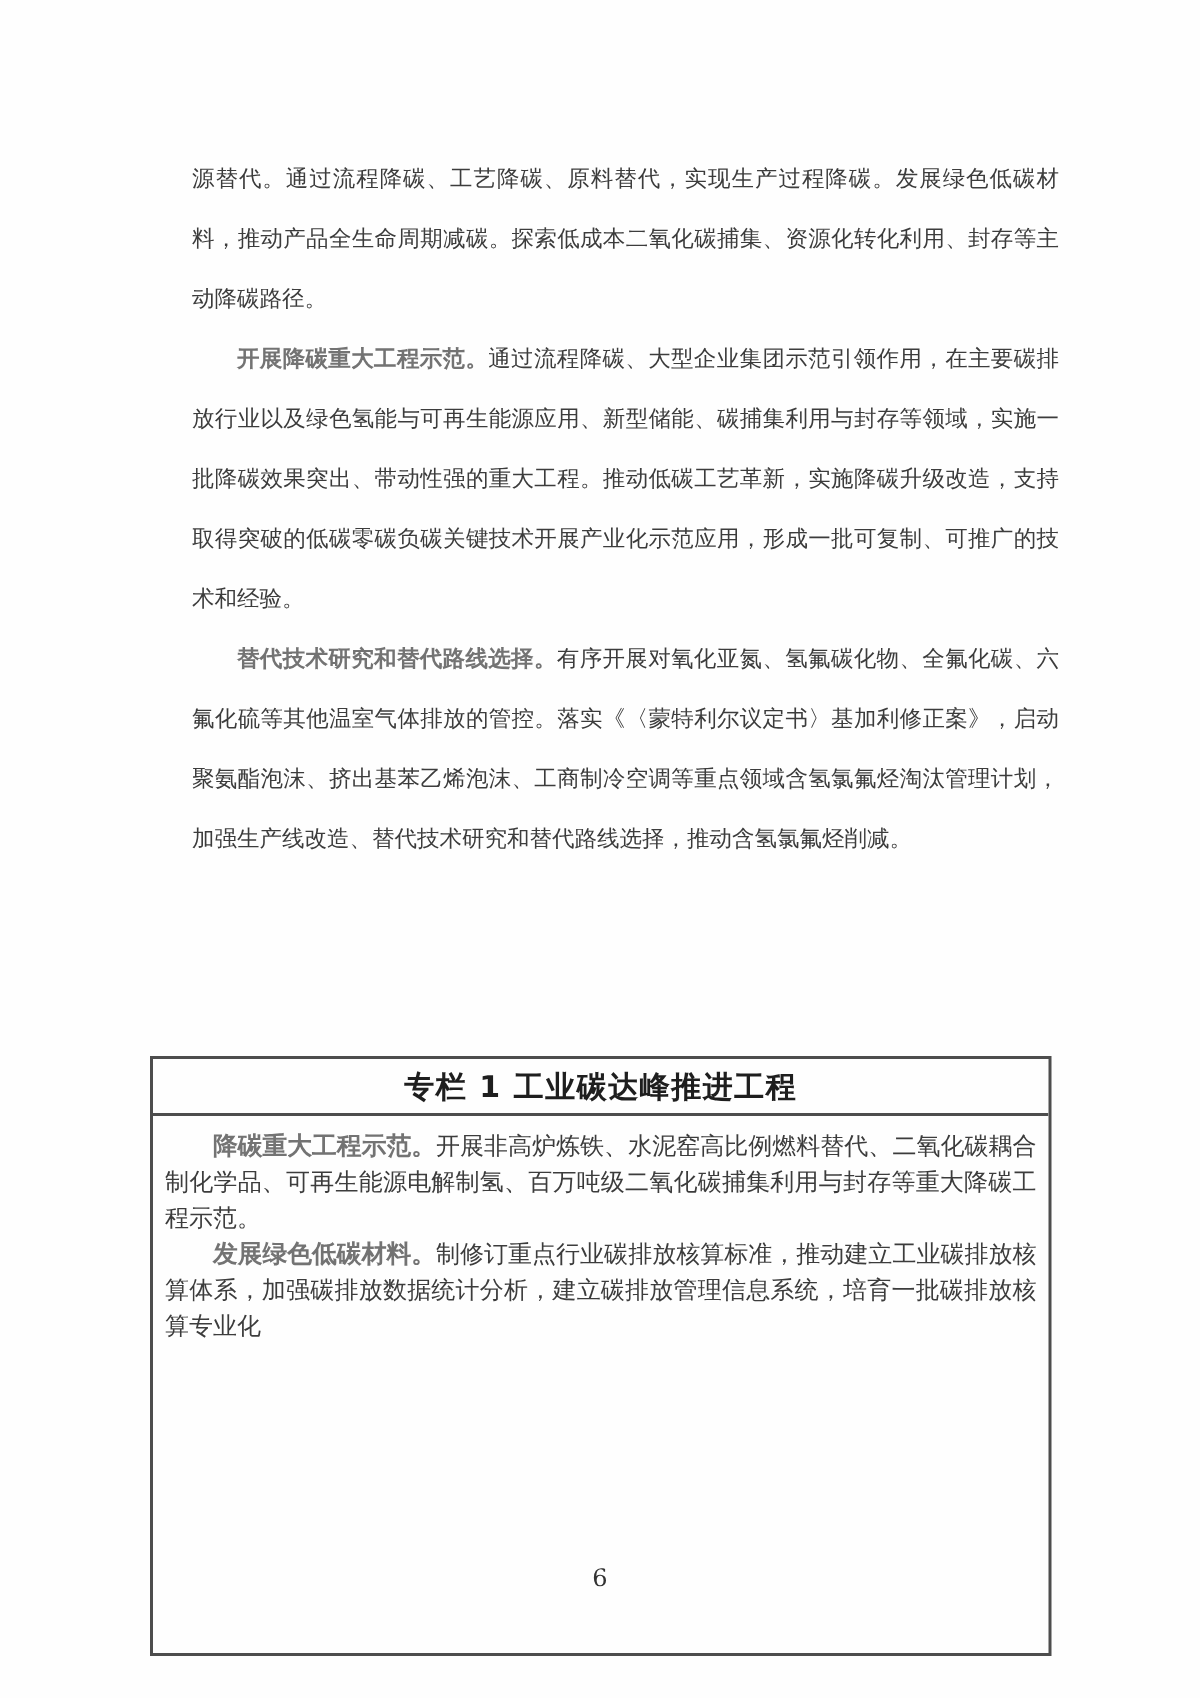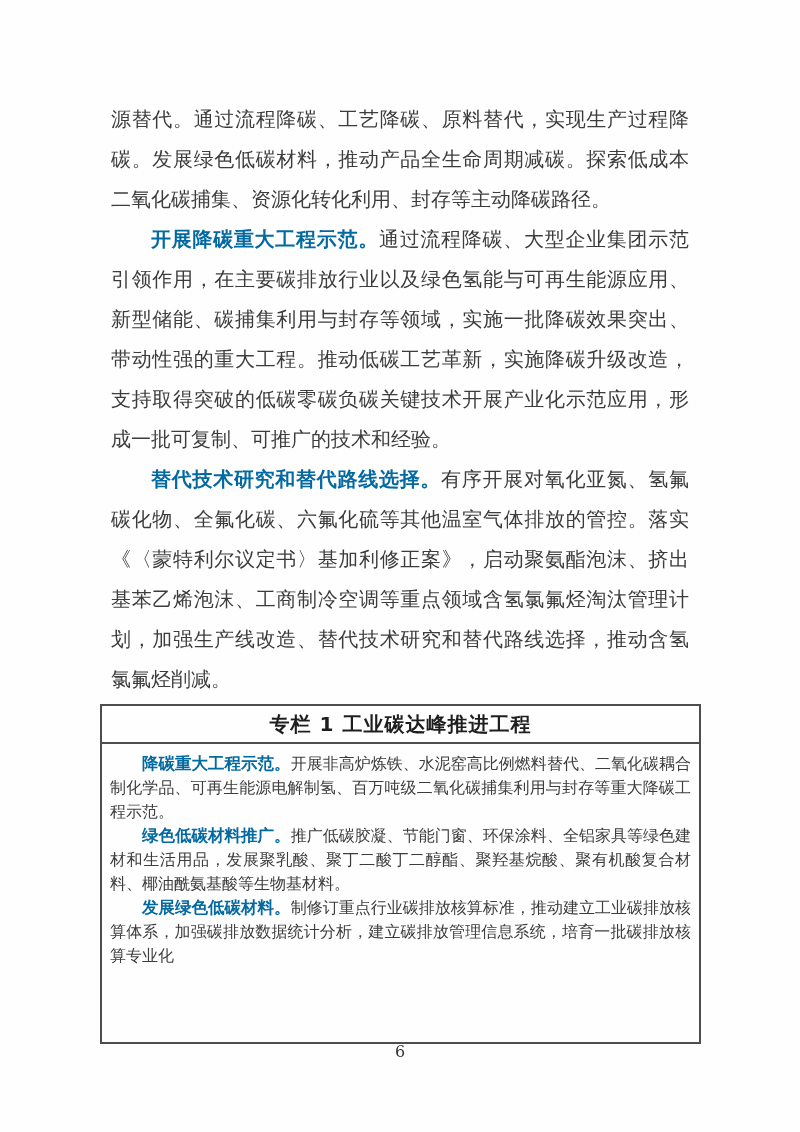"源替代。通过流程降碳、工艺降碳、原料替代，实现生产过程降碳。发展绿色低碳材料，推" .body-text { font-size: 20px -> 15px; left: 111px -> 128px }
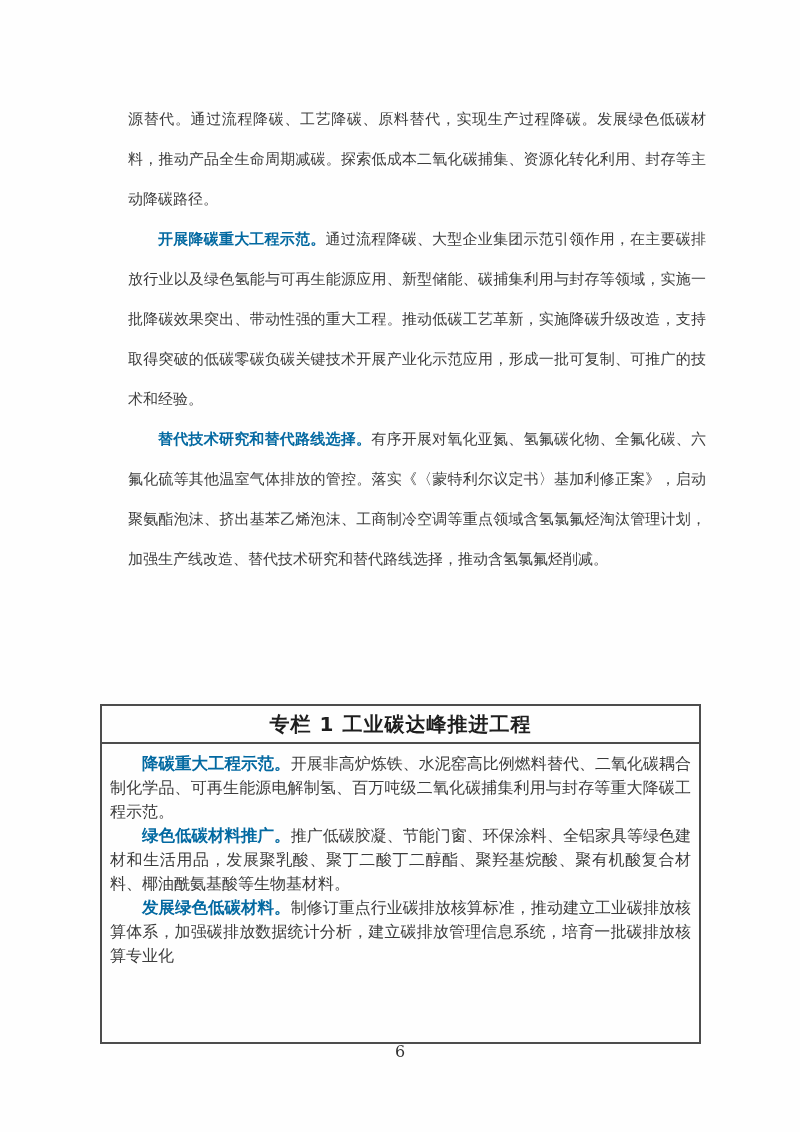"开展降碳重大工程示范。" .lead { color: #0369a1 -> #737373 }
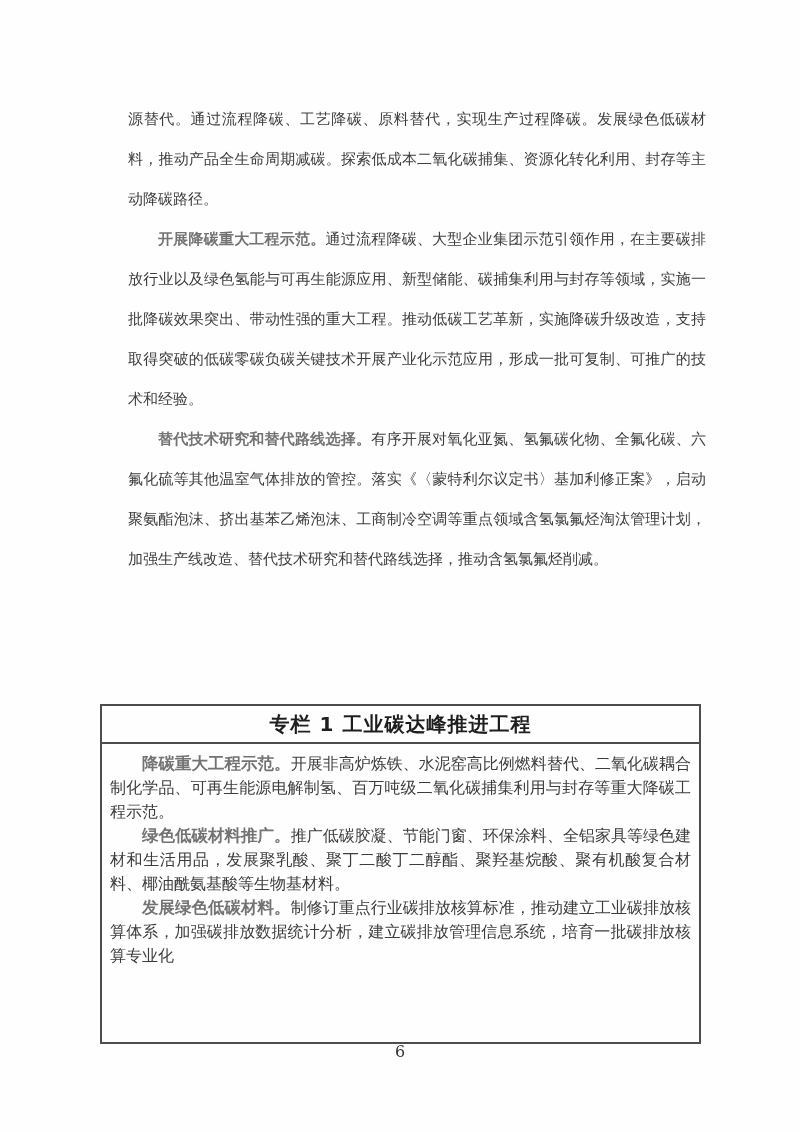"专栏 1 工业碳达峰推进工程" .callout { height: 340px -> 400px }
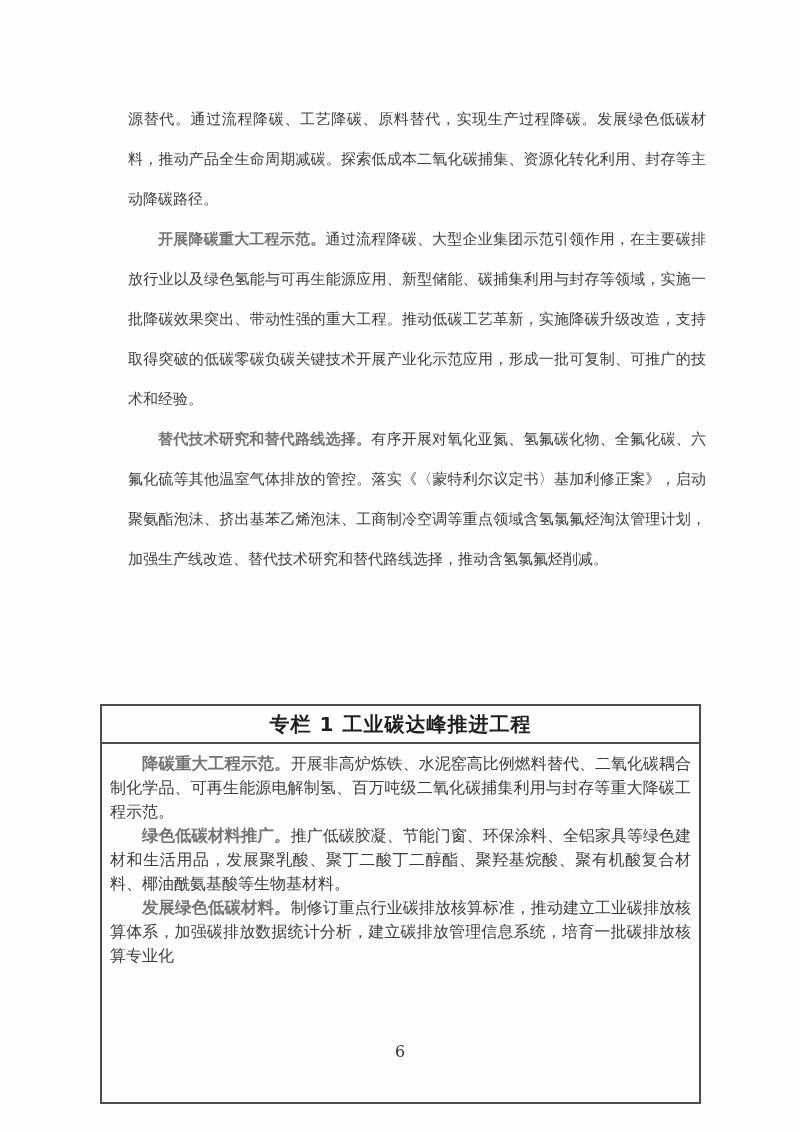"绿色低碳材料推广。推广低碳胶凝、节能门窗、环保涂料、全铝家具等绿色建材和生活用品" p { html: <p><span>绿色低碳材料推广。</span><span>推广低碳胶凝、节能门窗、环保涂料、全铝家具等绿色建材和生活用品，发展聚乳酸、聚丁二酸丁二醇酯、聚羟基烷酸、聚有机酸复合材料、椰油酰氨基酸等生物基材料。</span></p> -> none }
